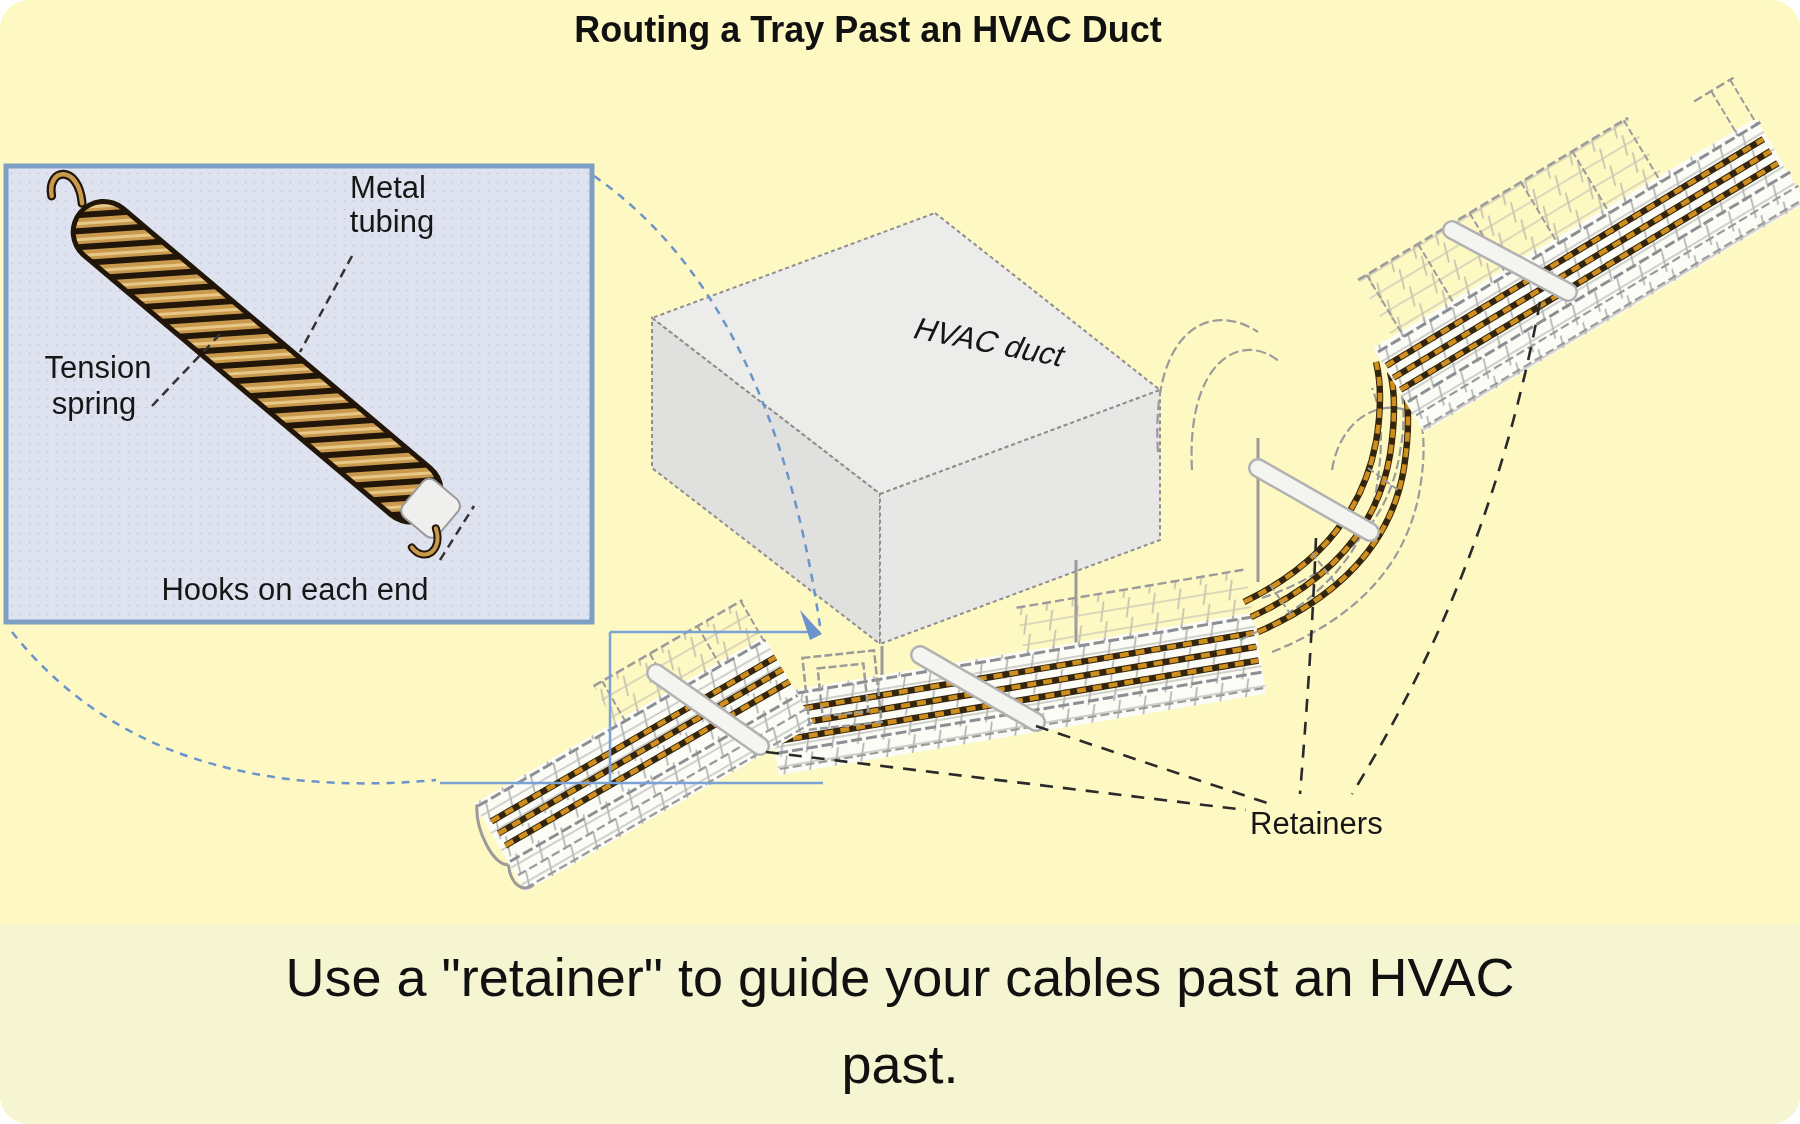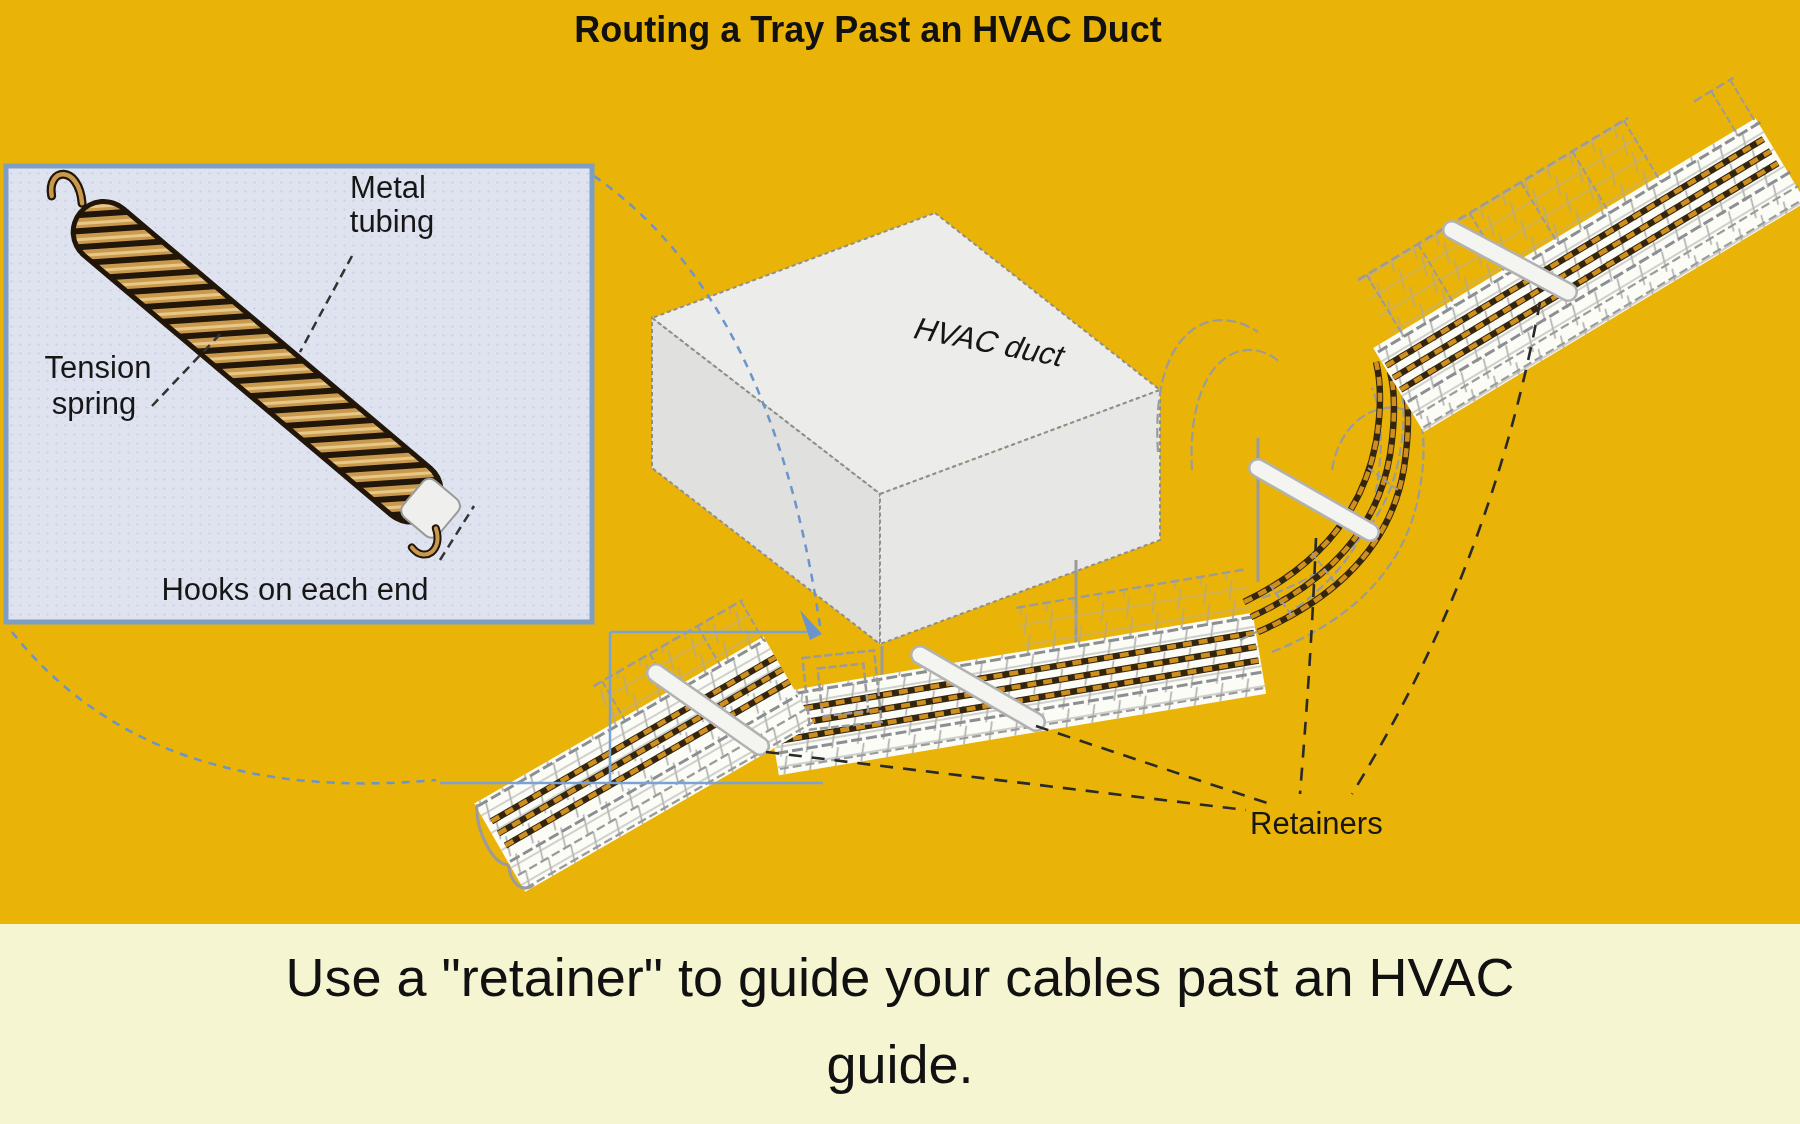"Routing a Tray Past an" #stage { background: #eab308 -> #fef9c3; border-radius: none -> 29px }
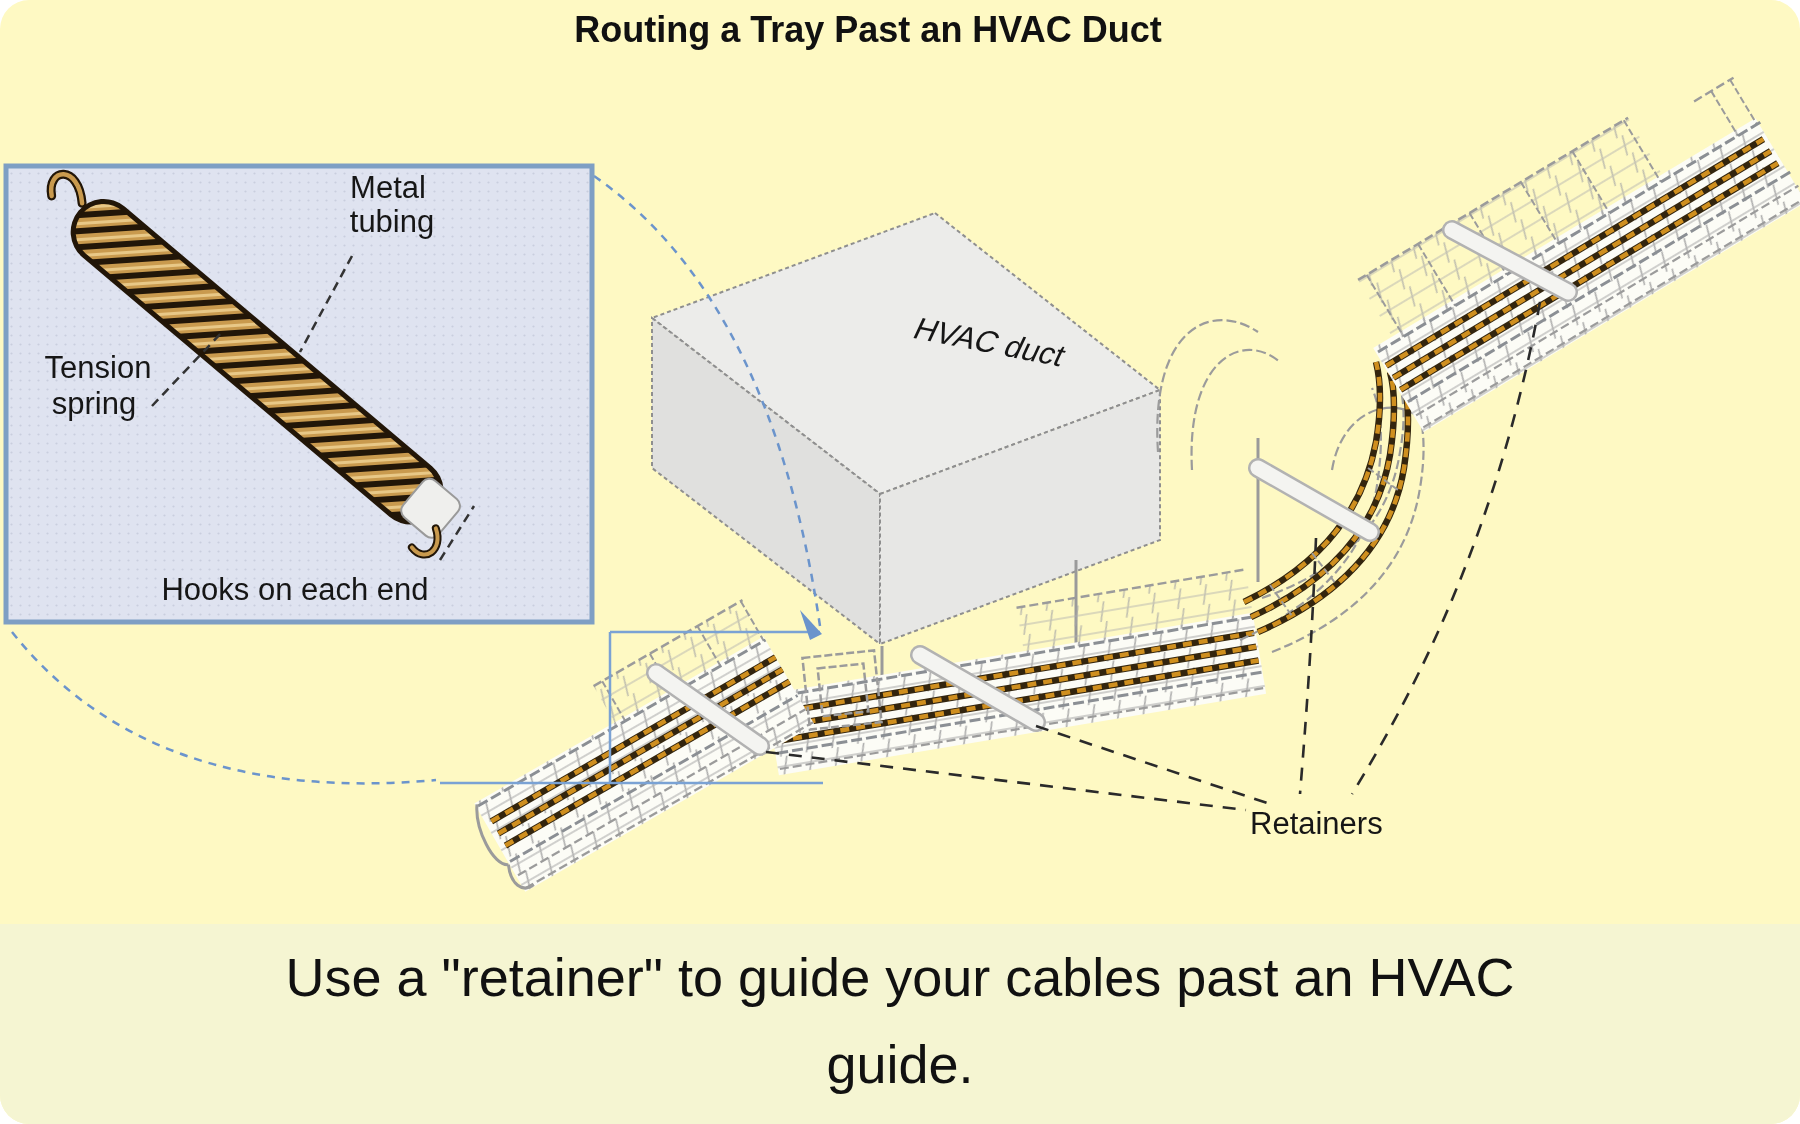"guide." div.caption-line { text: guide -> past }
